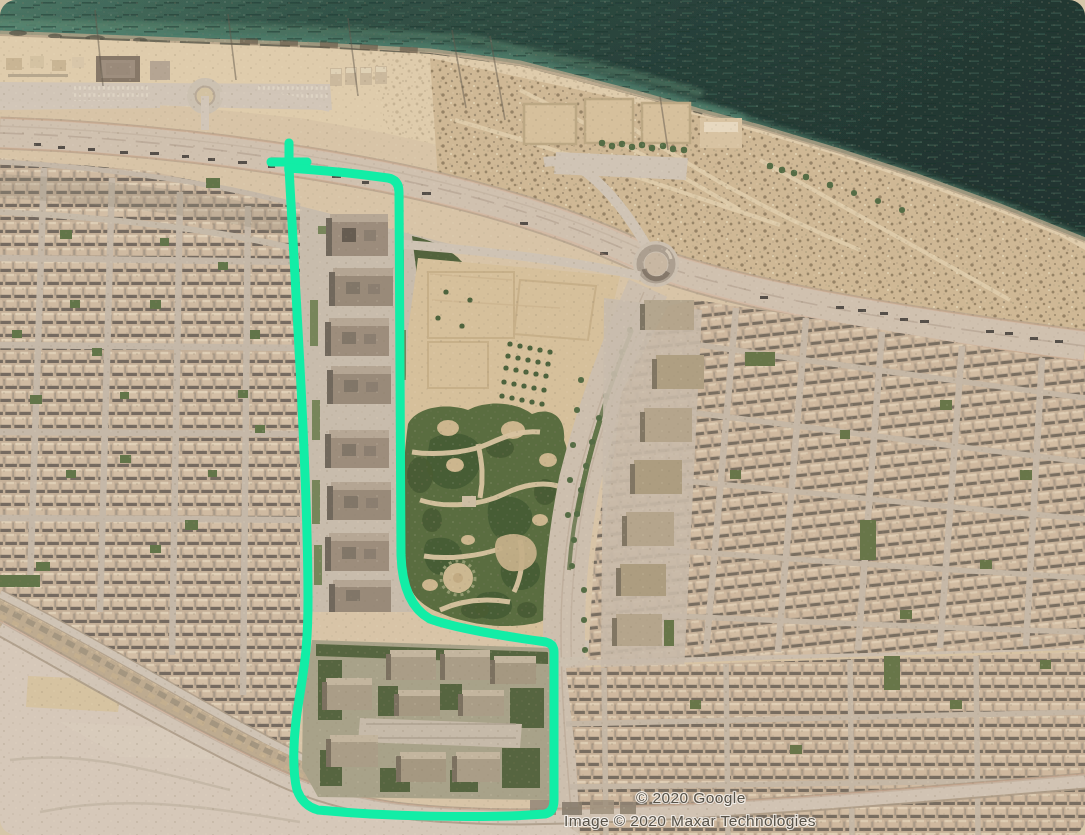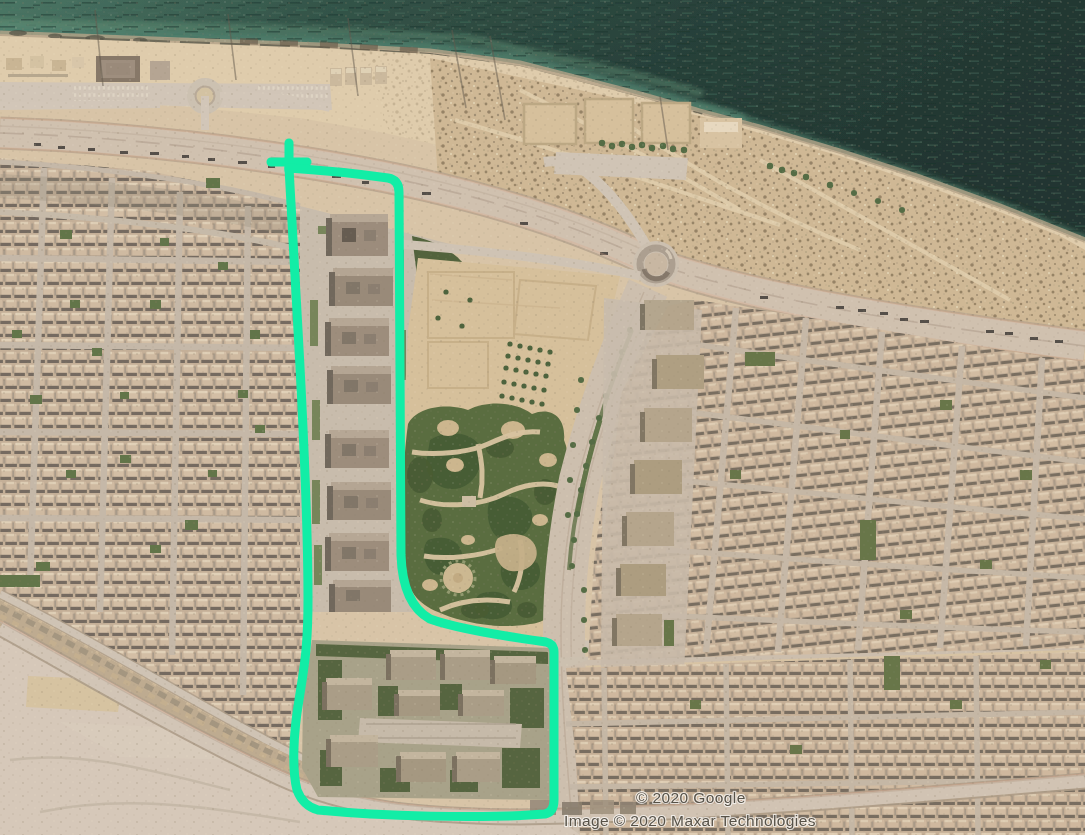"© 2020 Google" #map { border-radius: none -> 16px }
